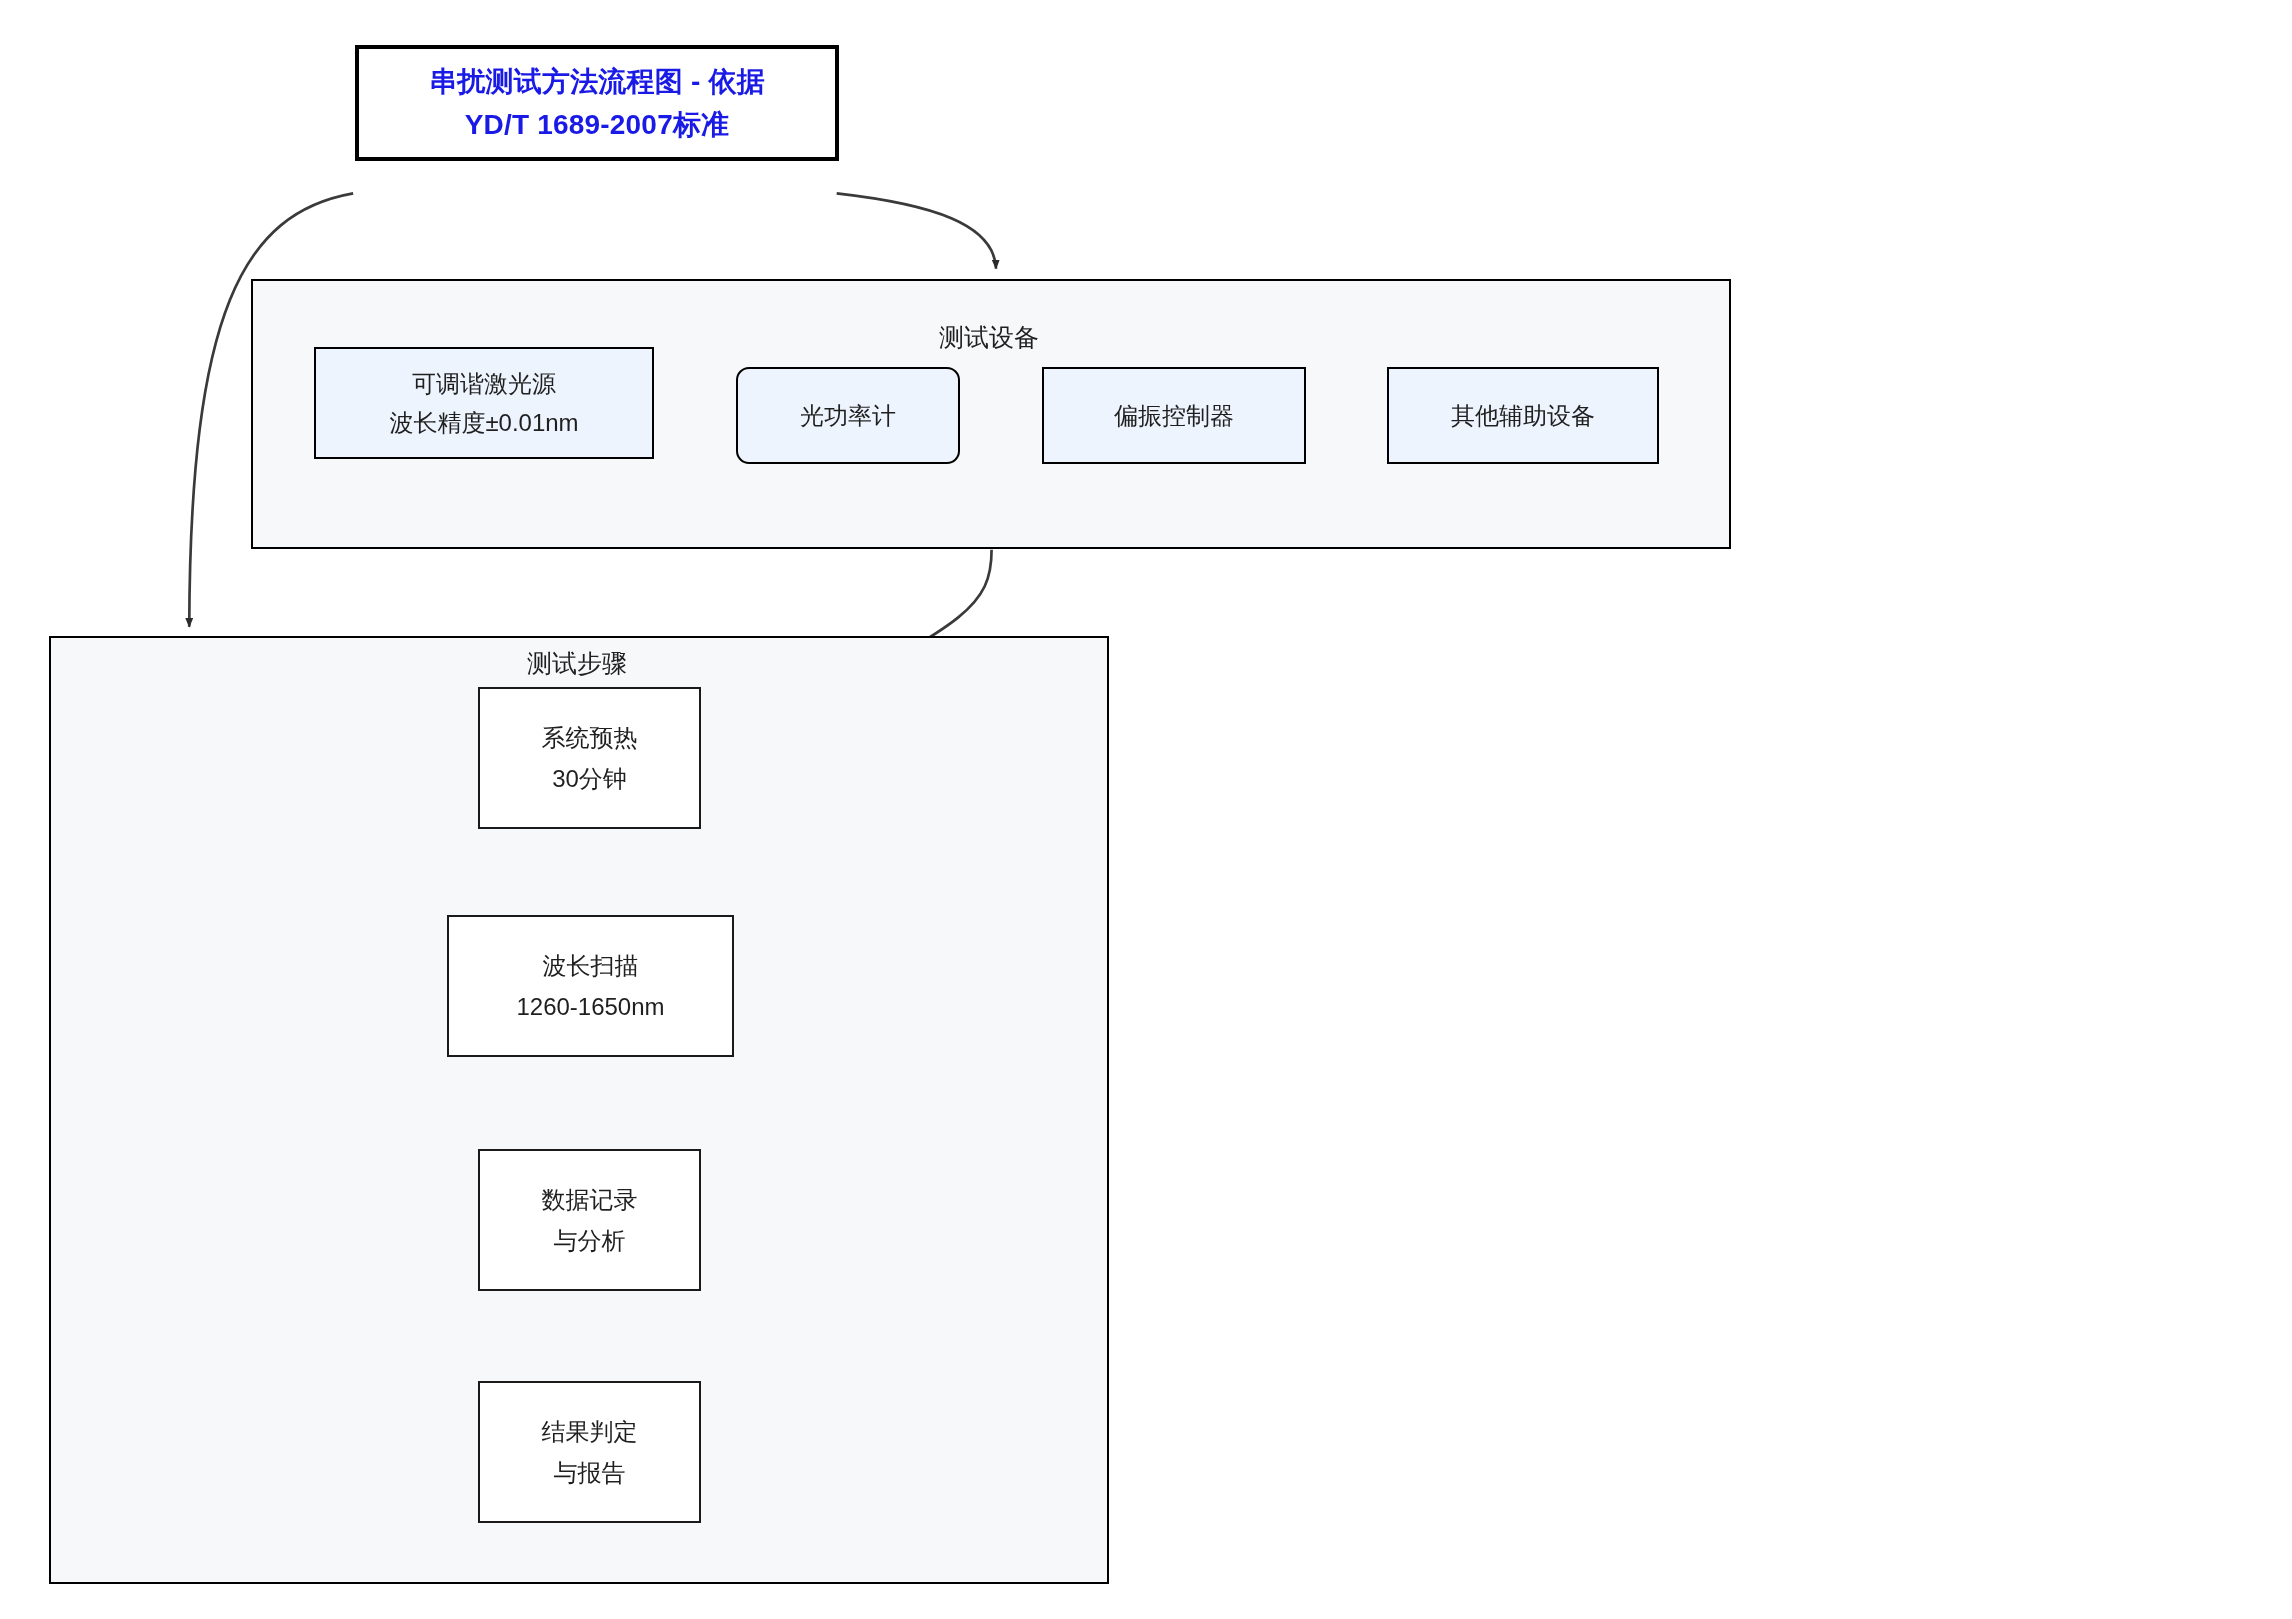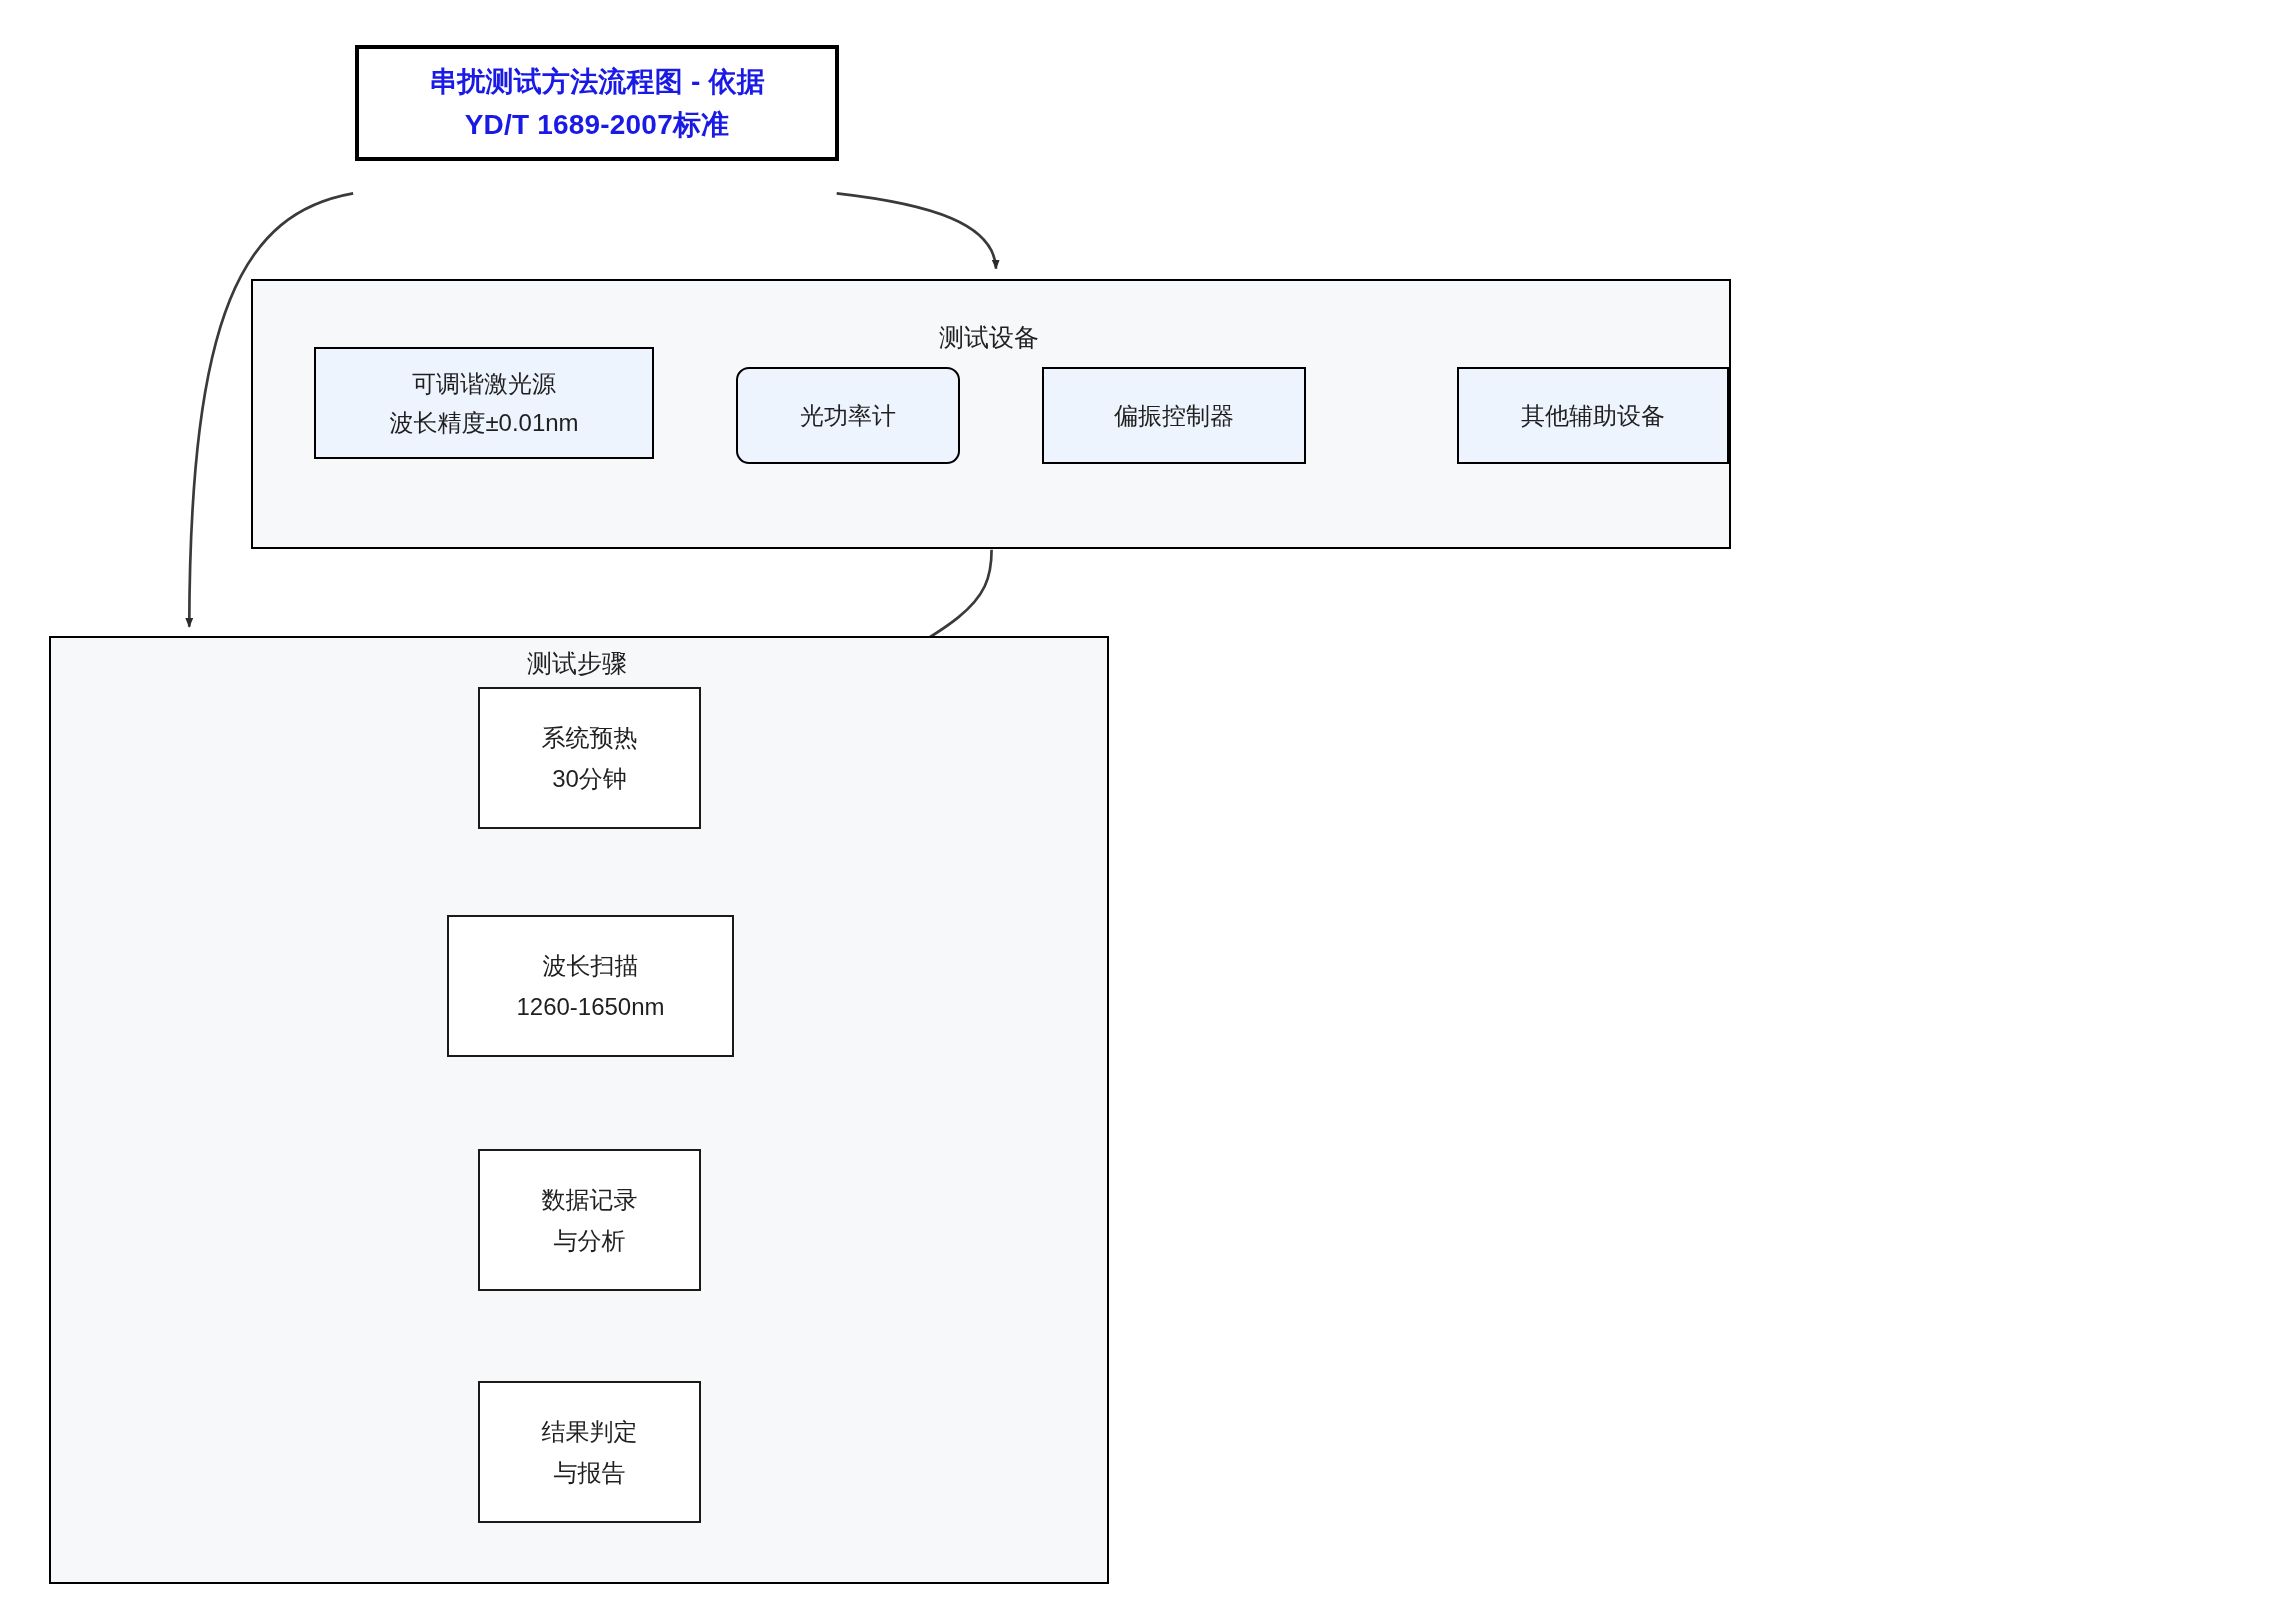"其他辅助设备" #equip-node-3 { left: 1457px -> 1387px }
